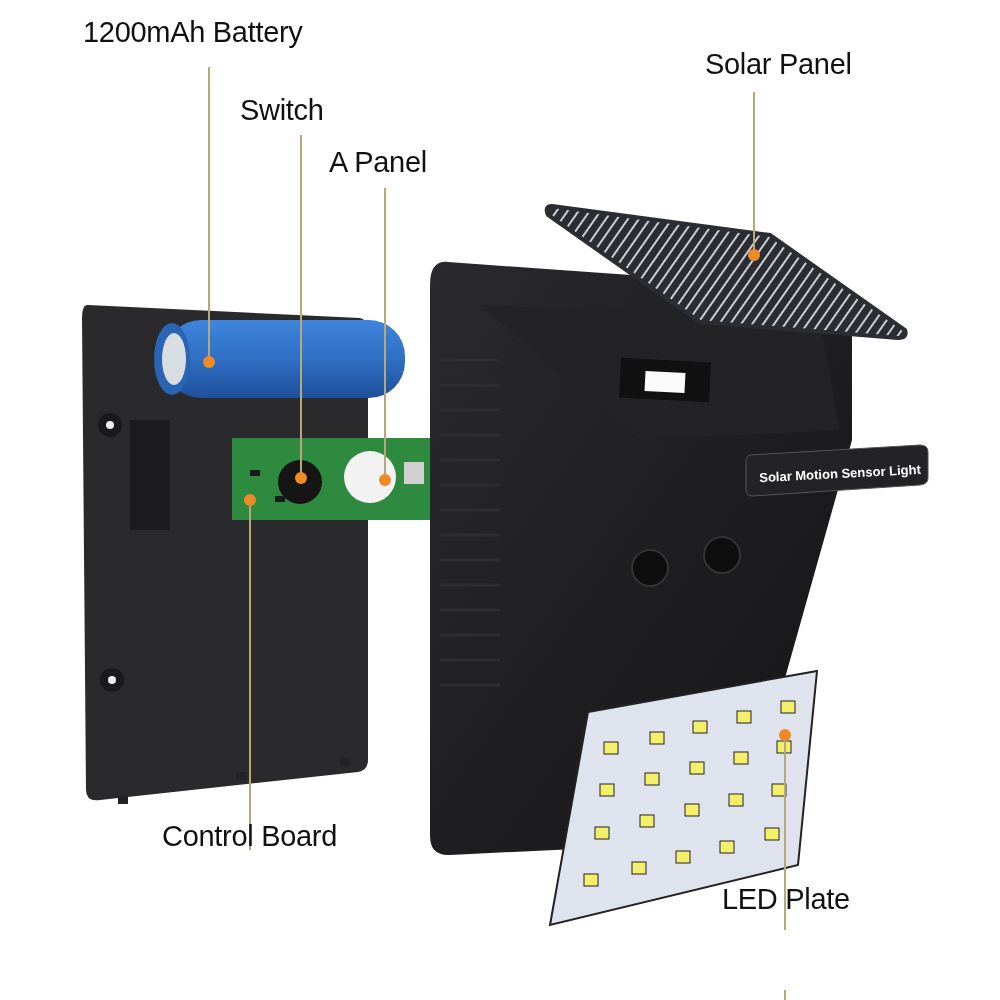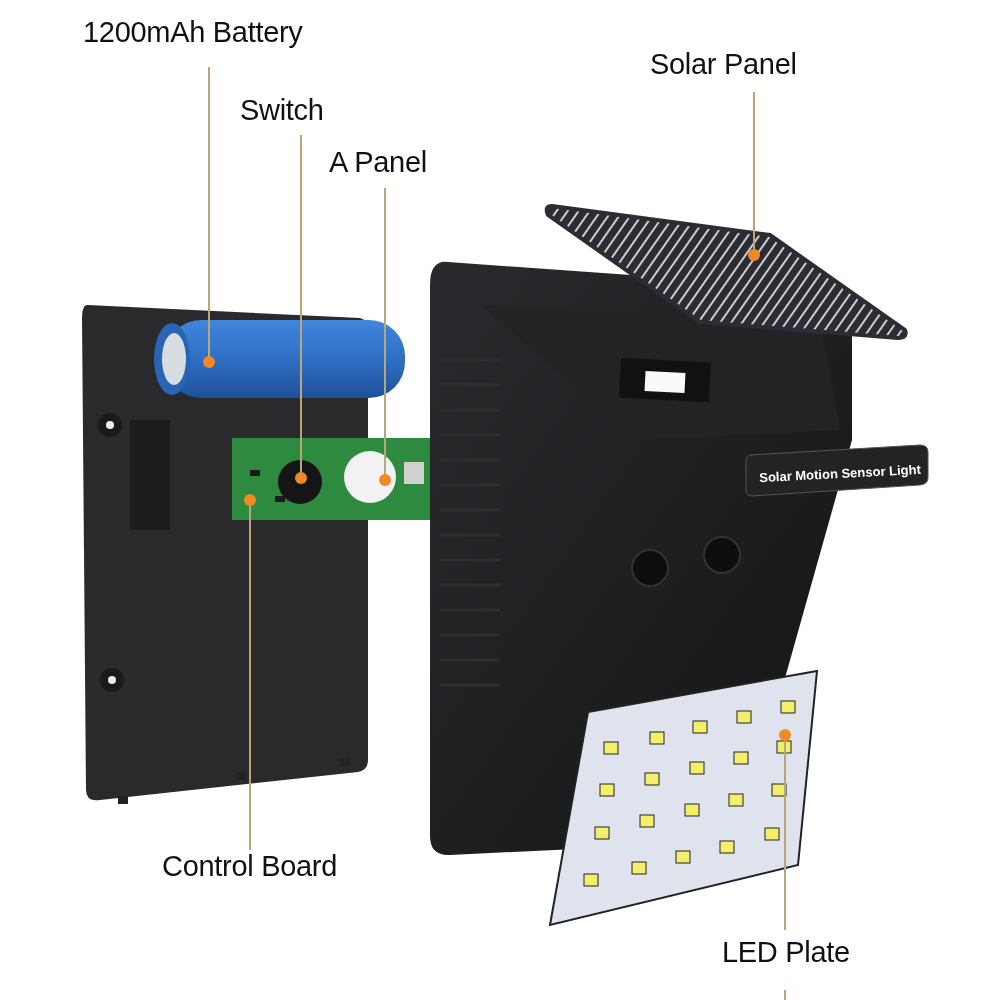"Solar Panel" div.label { left: 650px -> 705px }
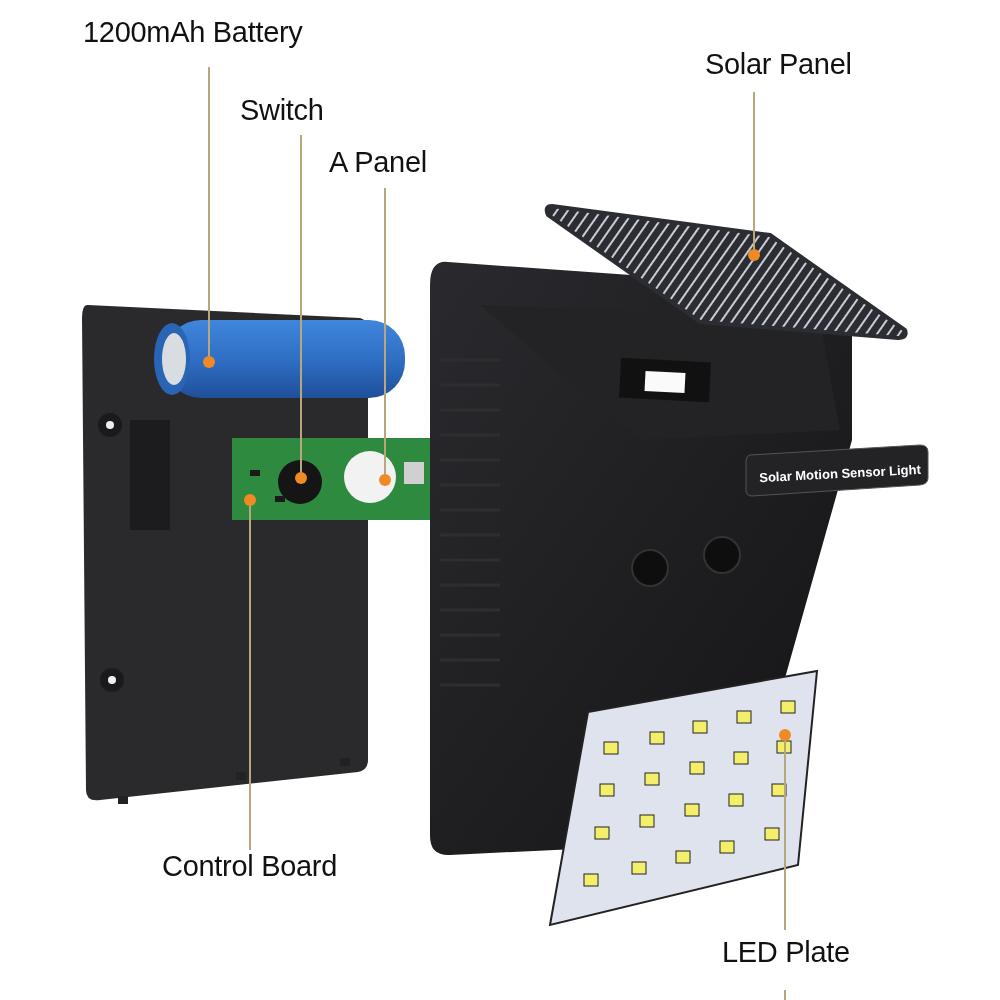"Control Board" div.label { top: 850px -> 820px }
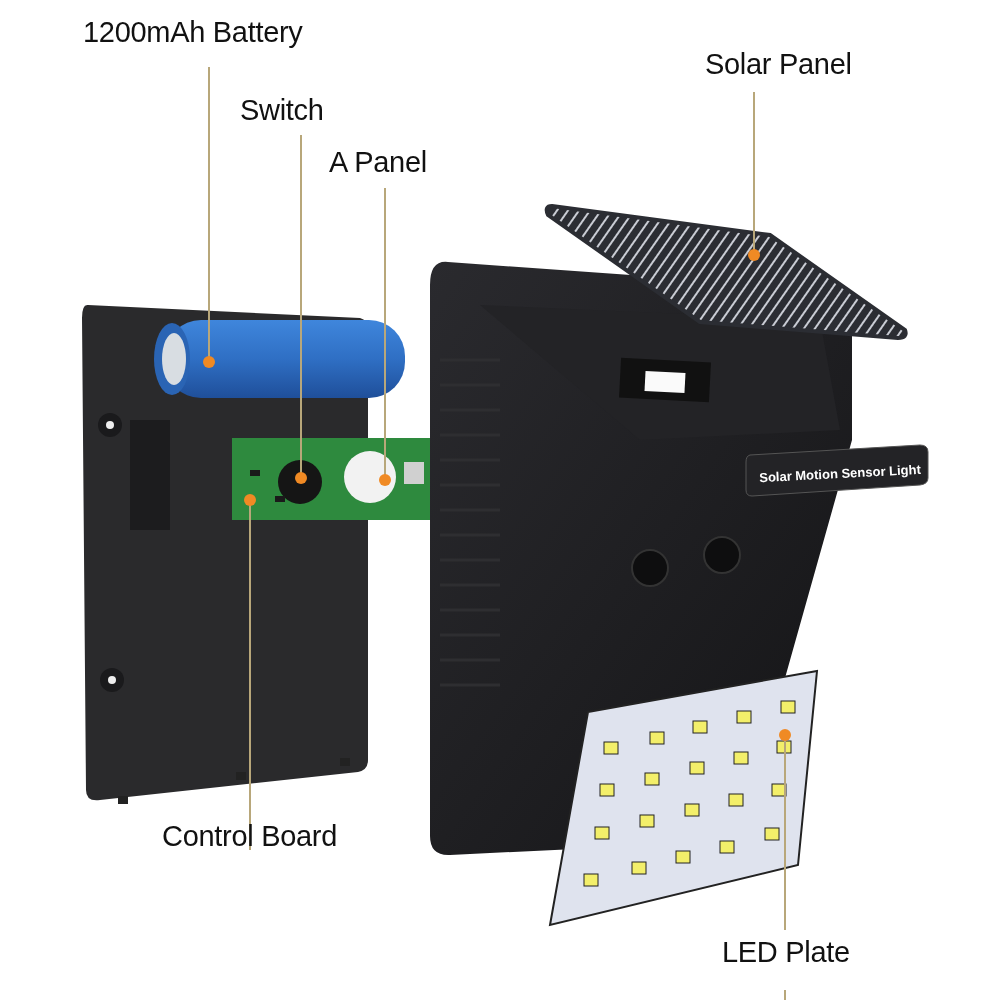"LED Plate" div.label { top: 936px -> 883px }
